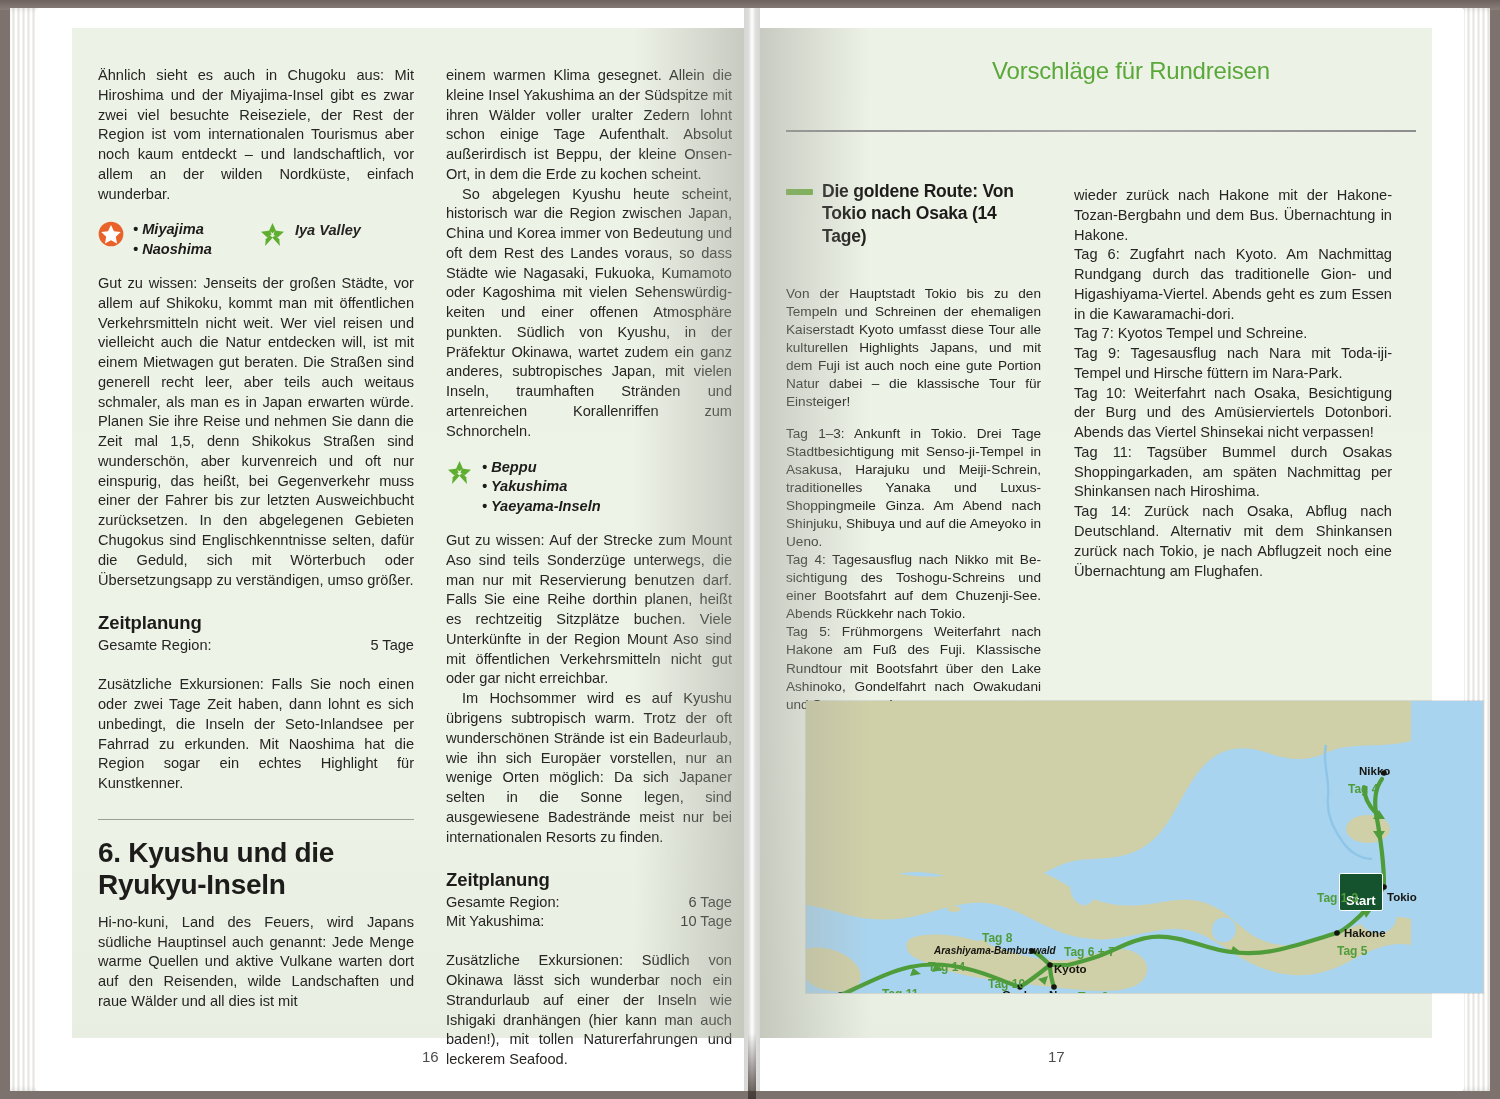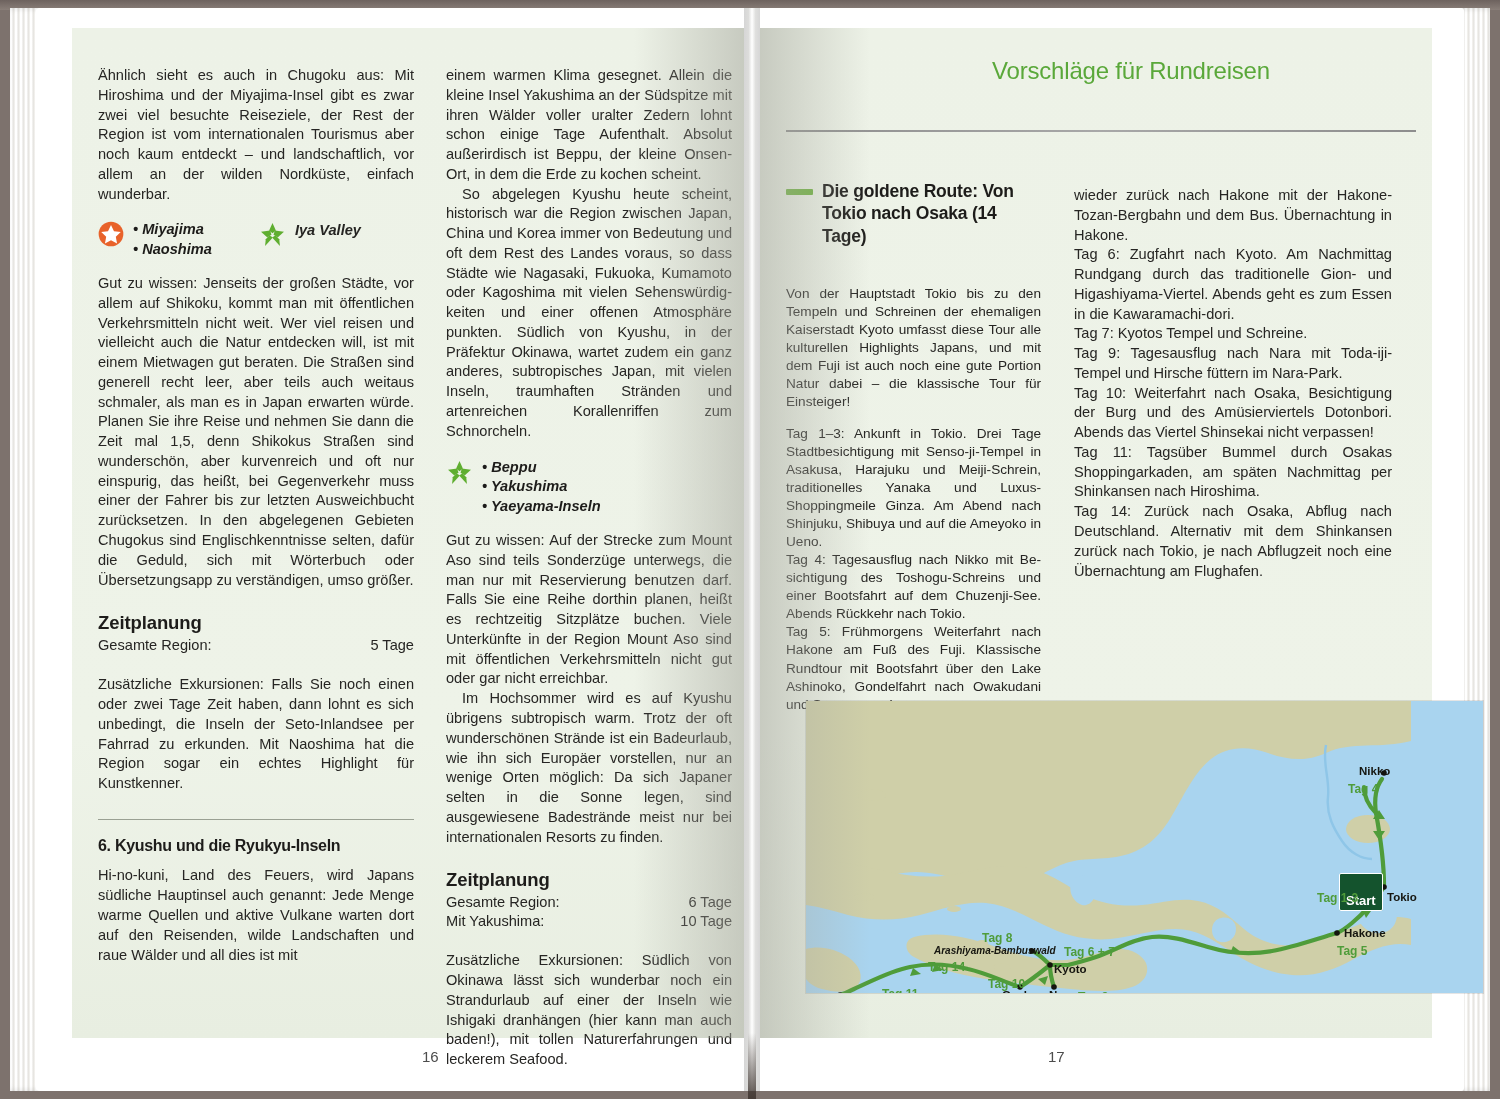"6. Kyushu und die Ryukyu-Inseln" h2.chapter { font-size: 16px -> 28px }
